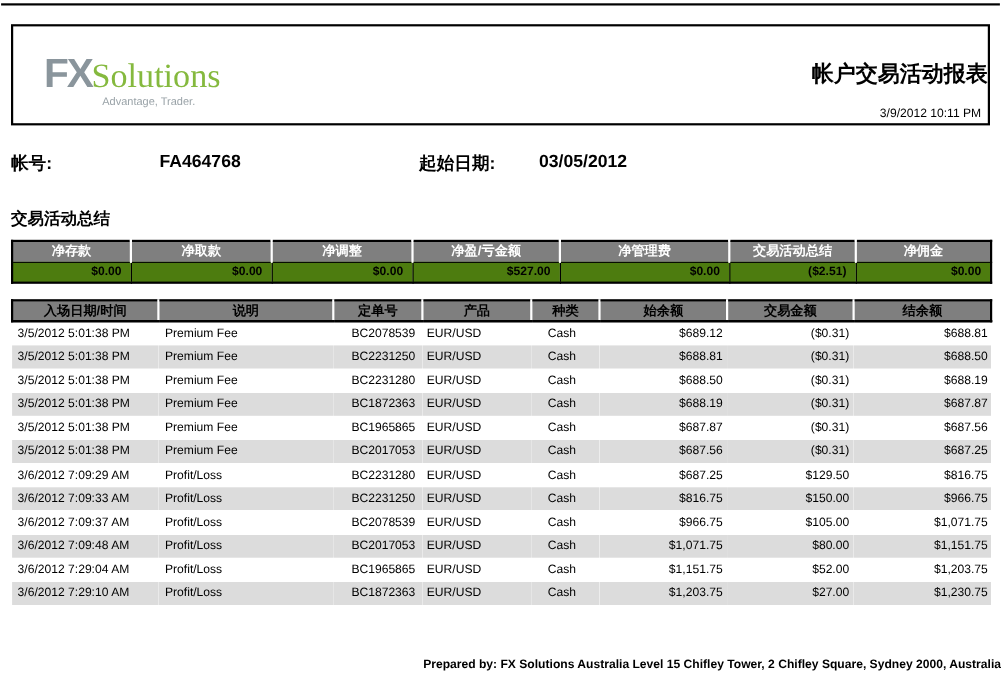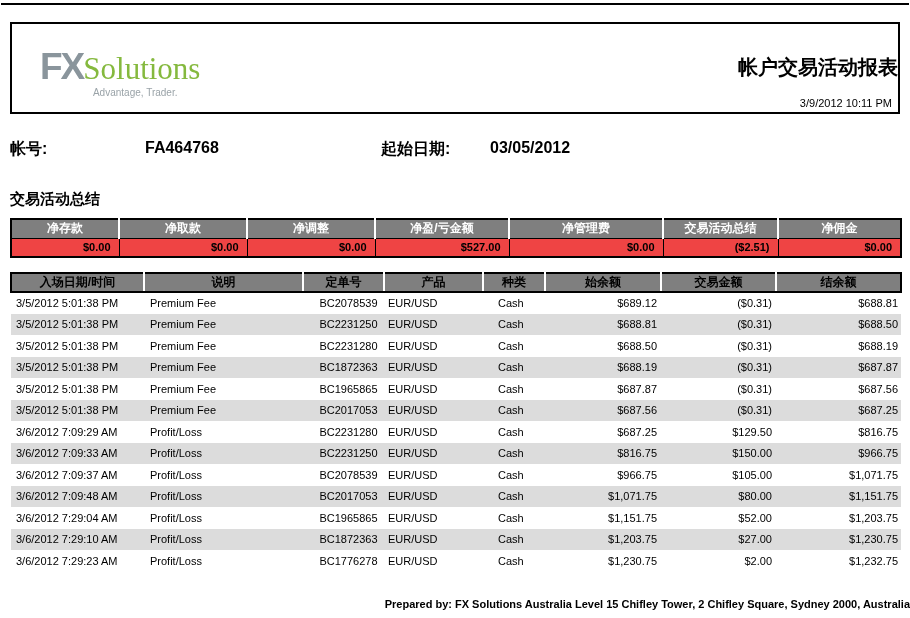"$0.00" #summary-table td { background: #ef4444 -> #4d7c0f }
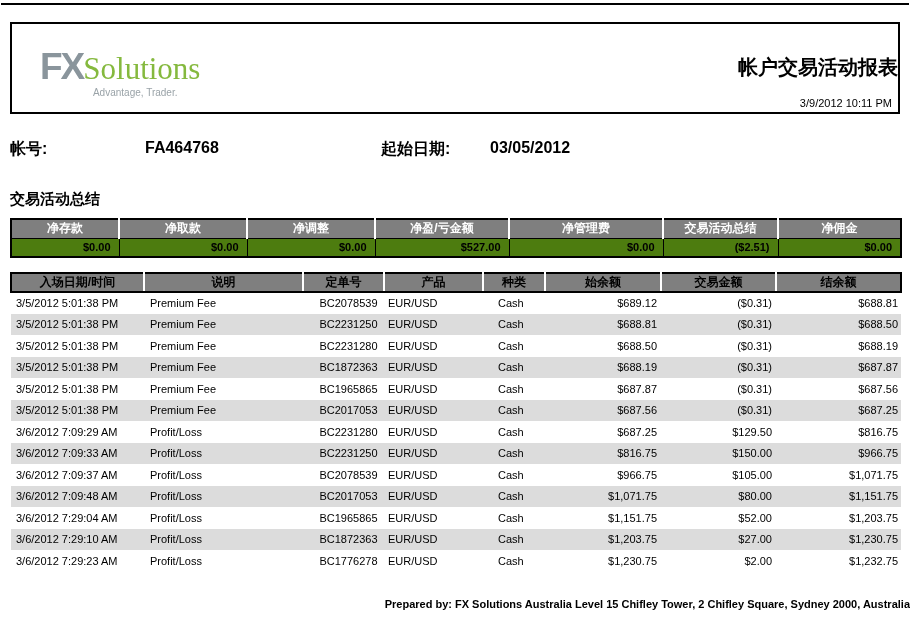"3/6/2012 7:29:23 AM" tr { html: <tr> <td>3/6/2012 7:29:23 AM</td> <td>Profit/Loss</td> <td>BC1776278</td> <td>EUR/USD</td> <td>Cash</td> <td>$1,230.75</td> <td>$2.00</td> <td>$1,232.75</td> </tr> -> none }
